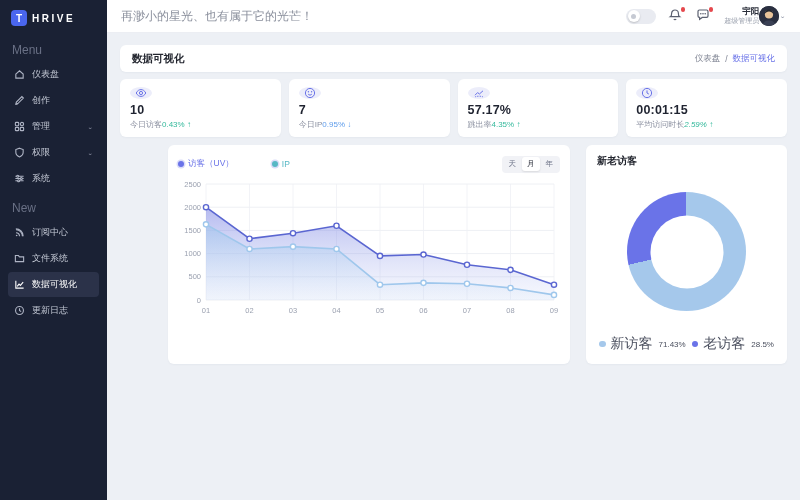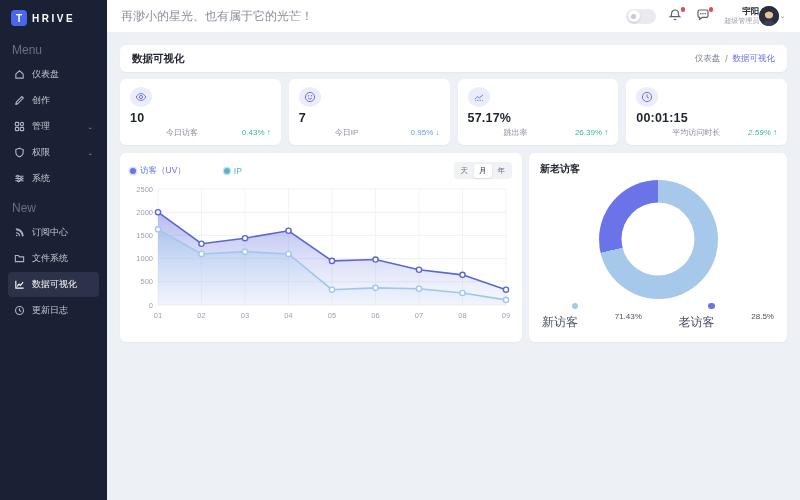"10" .stat-card { height: 66px -> 58px }
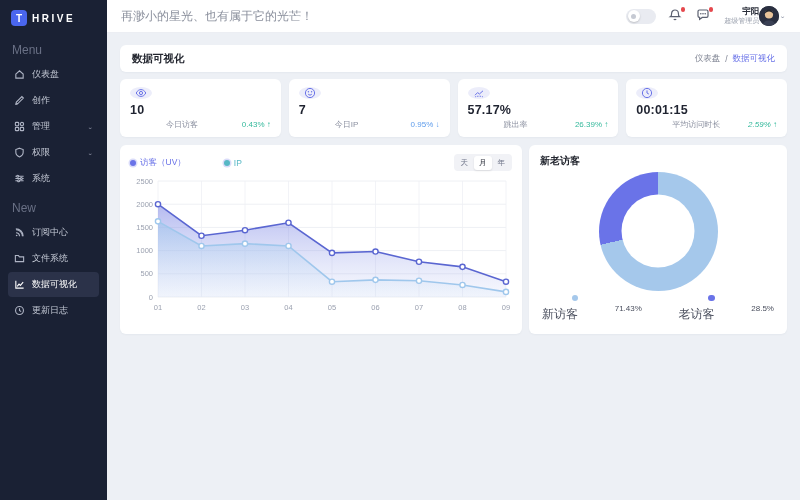"今日访客" .stat-foot { justify-content: space-between -> none; margin-left: 36px -> none }
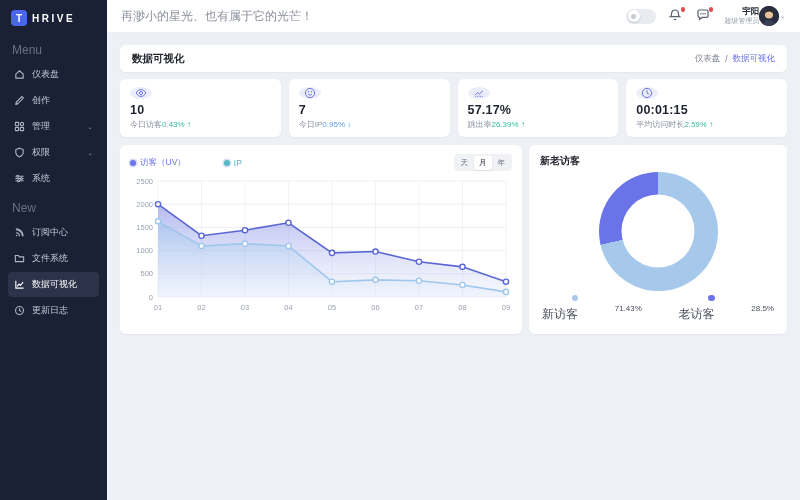"26.39%" span { text: 26.39% -> 4.35% }
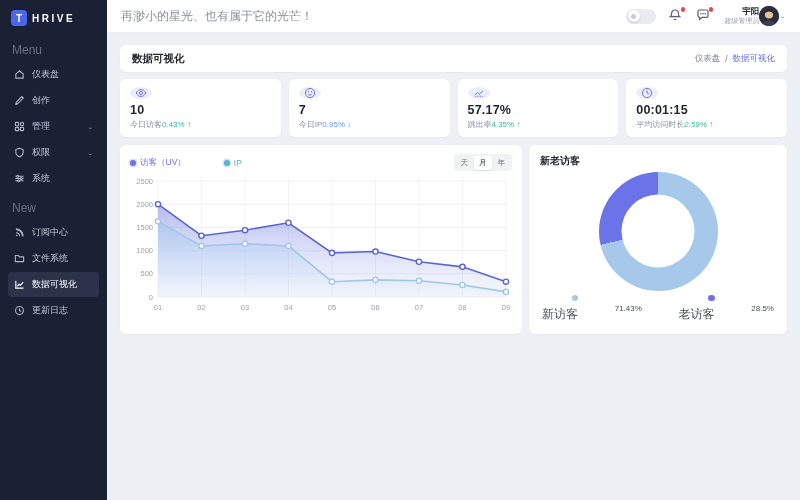"访客（UV）" .charts-row { gap: 7px -> 16px; height: 189px -> 219px; margin-left: none -> 48px }
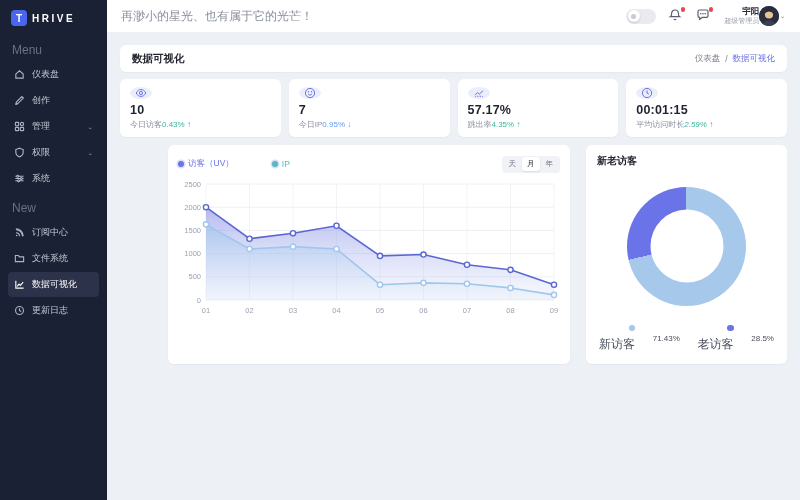"新访客" .dl-item { align-items: flex-end -> center; flex-direction: column -> none; font-size: 12px -> 14px }
